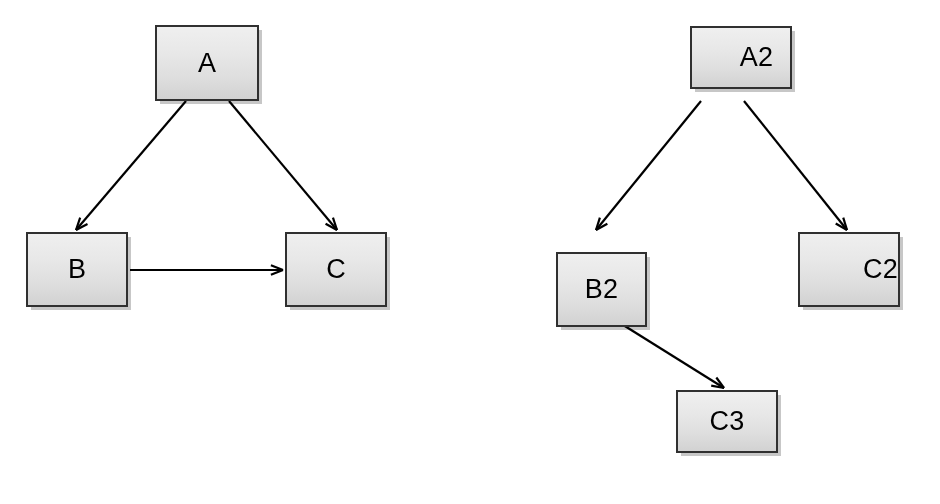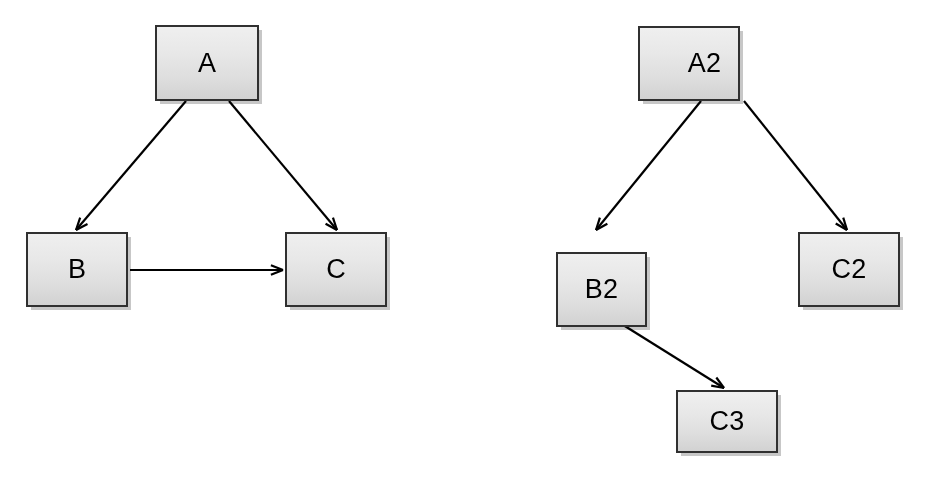"A2" div.node { height: 75px -> 63px; left: 638px -> 690px }
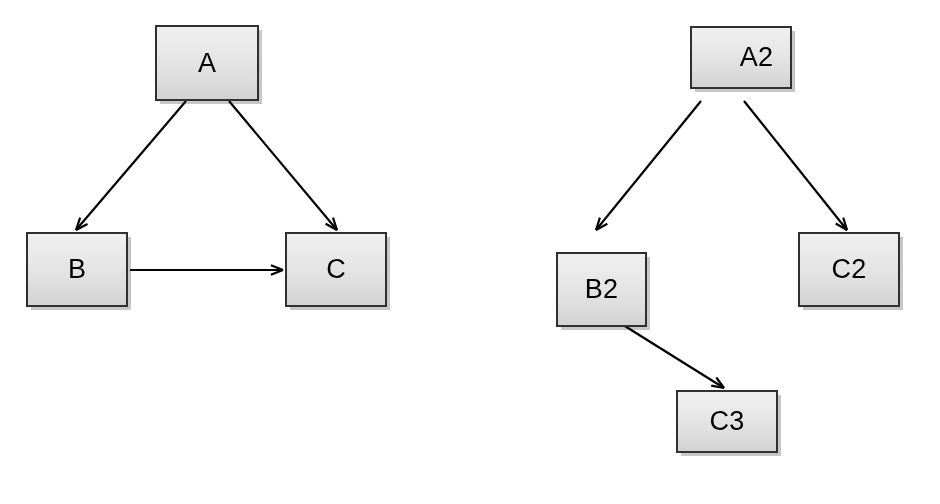"C2" div.node { justify-content: none -> flex-end }
